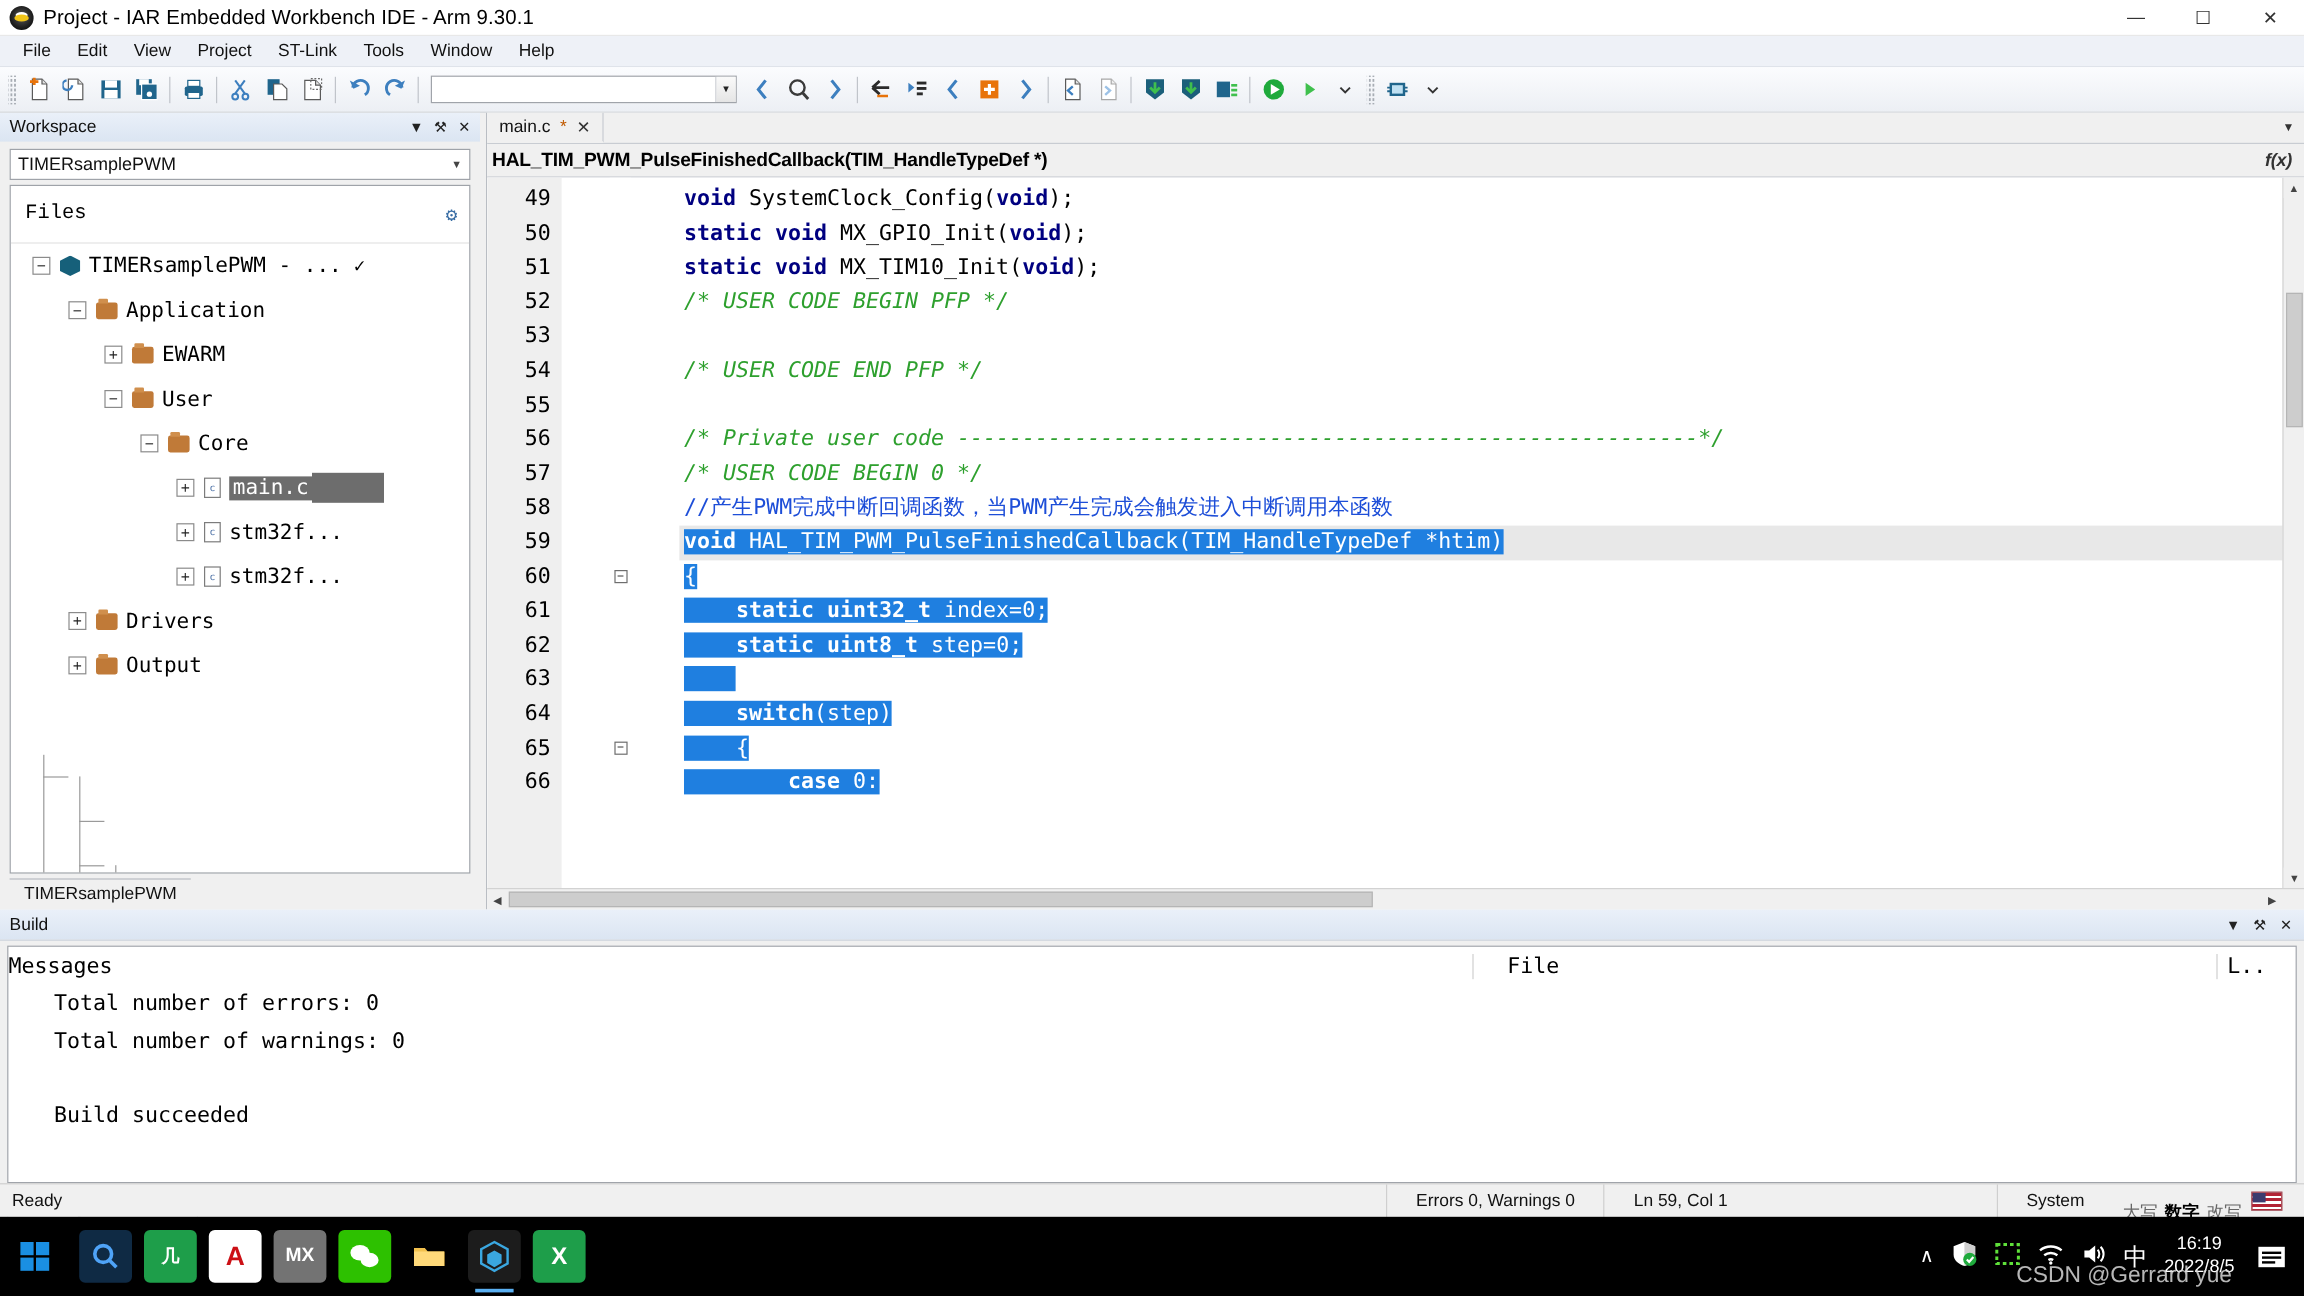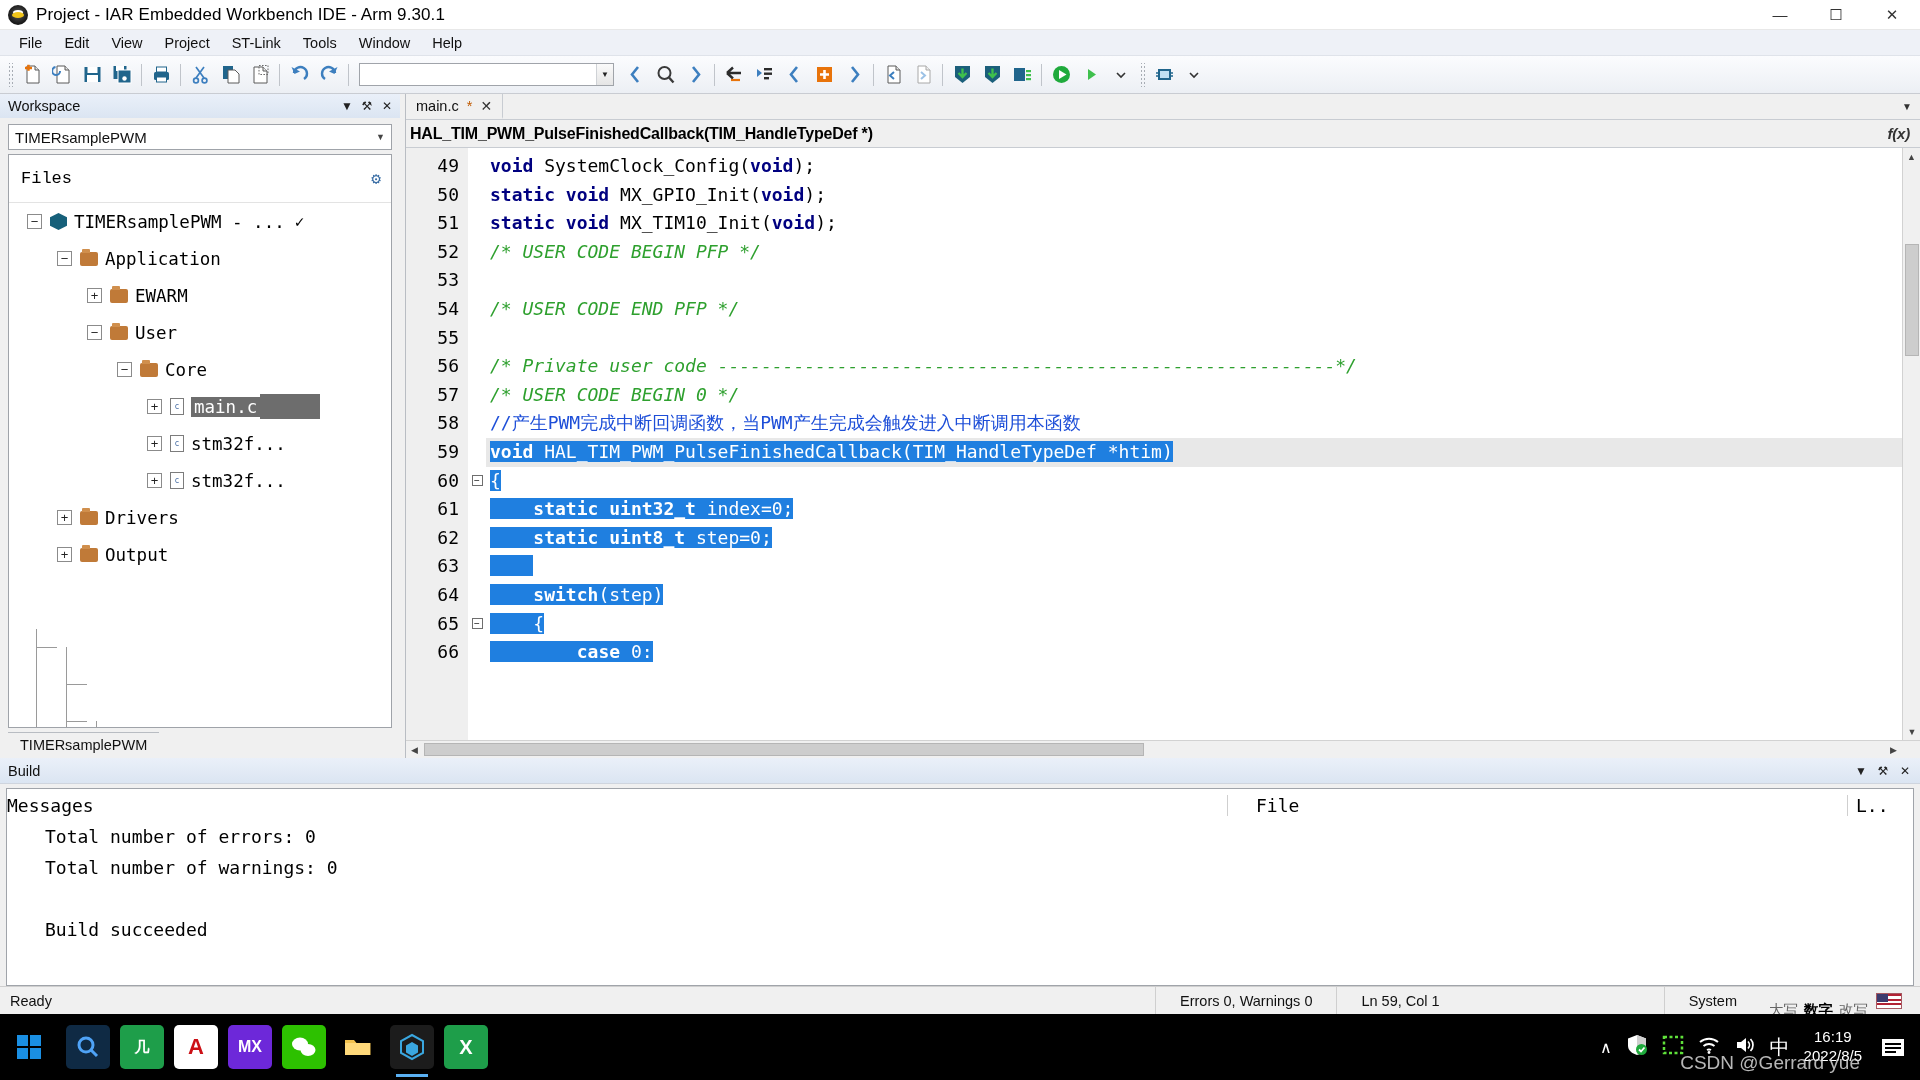"49" .code-area { gap: none -> 40px }
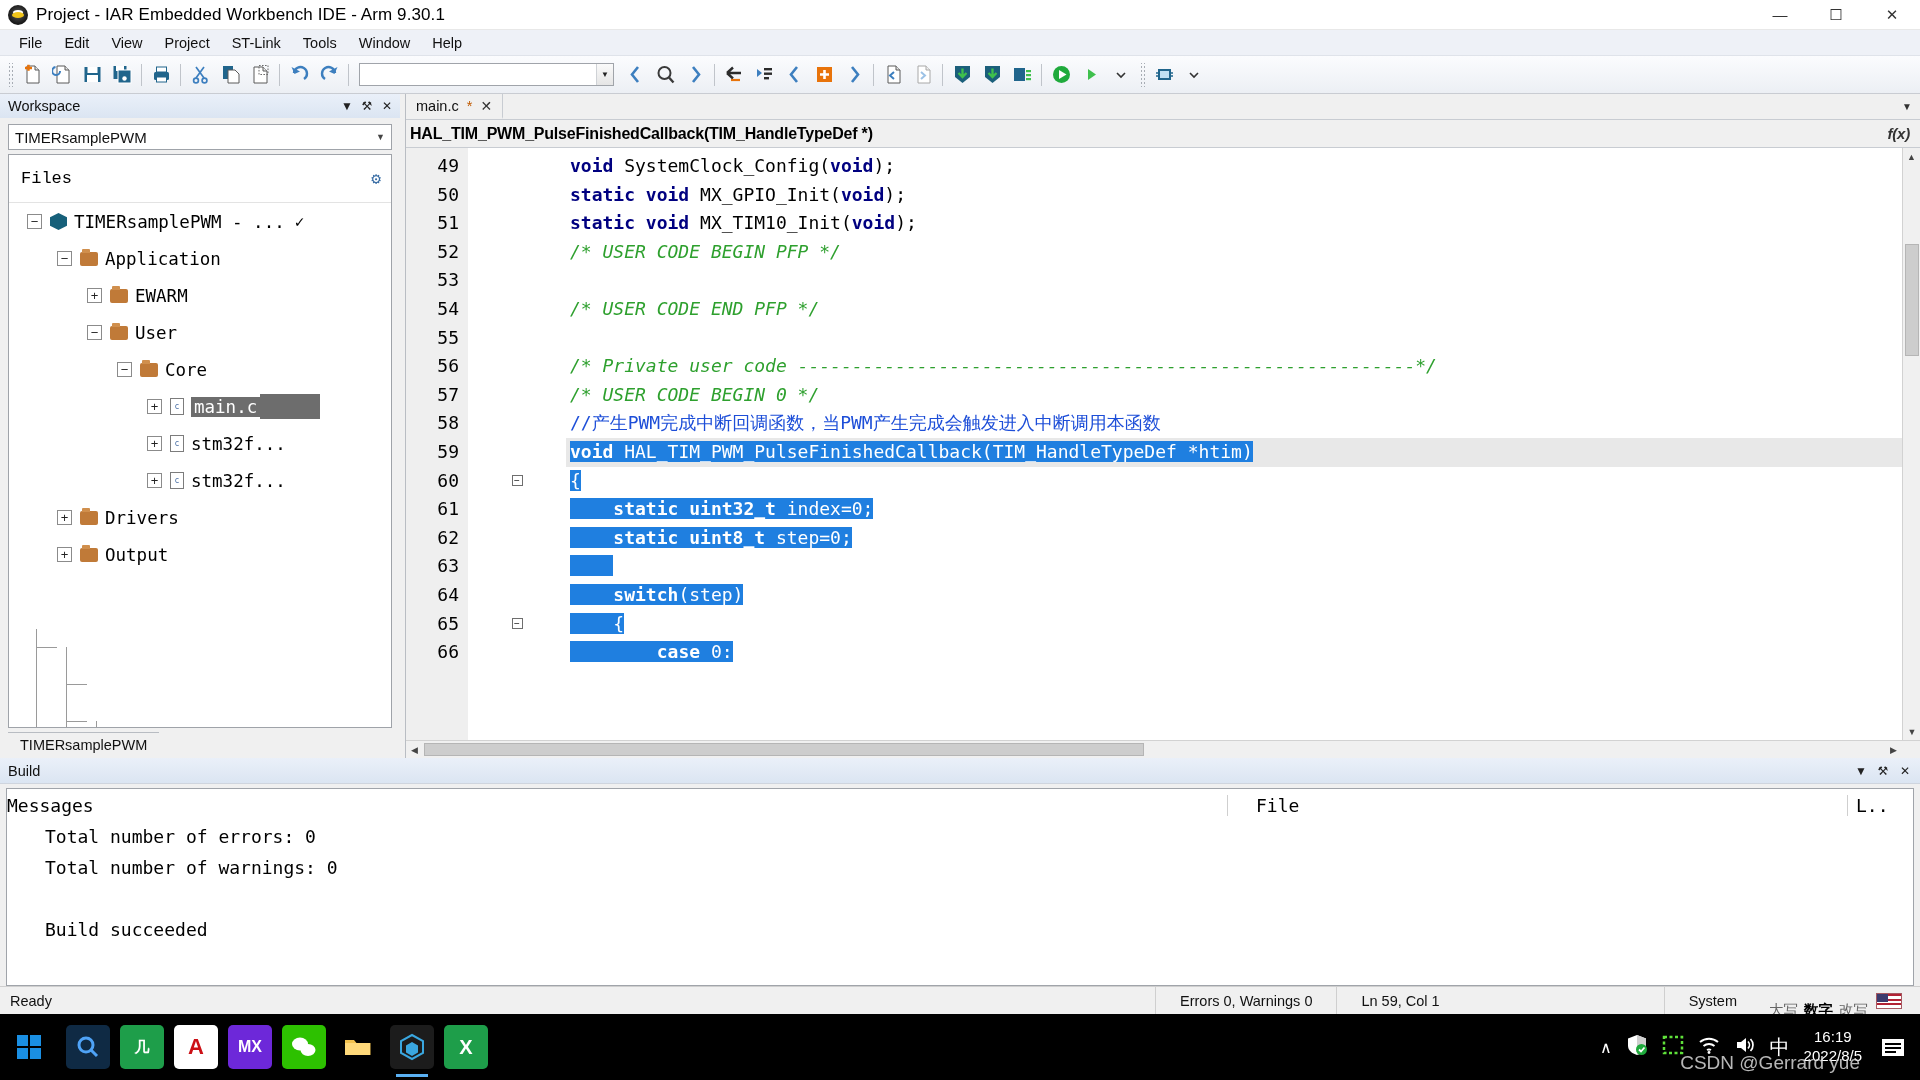"MX" div.ticon { background: #6d28d9 -> #737373 }
